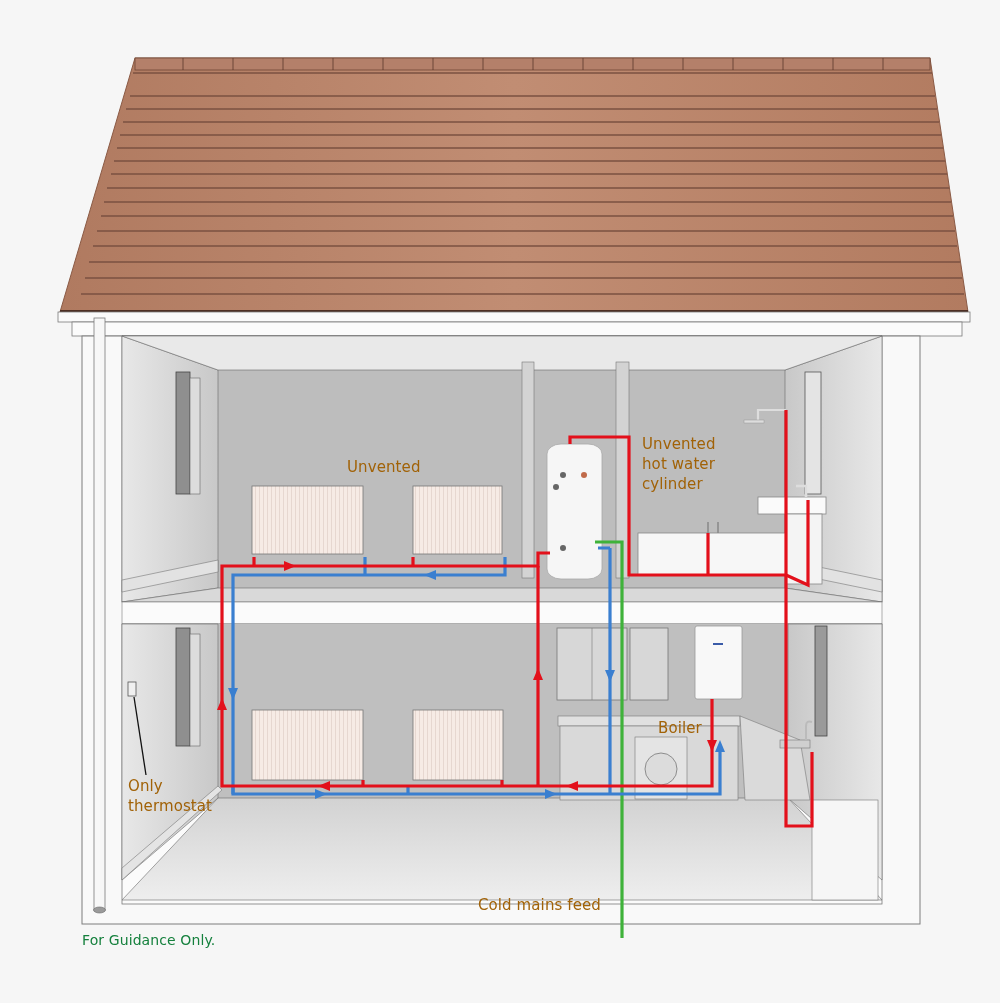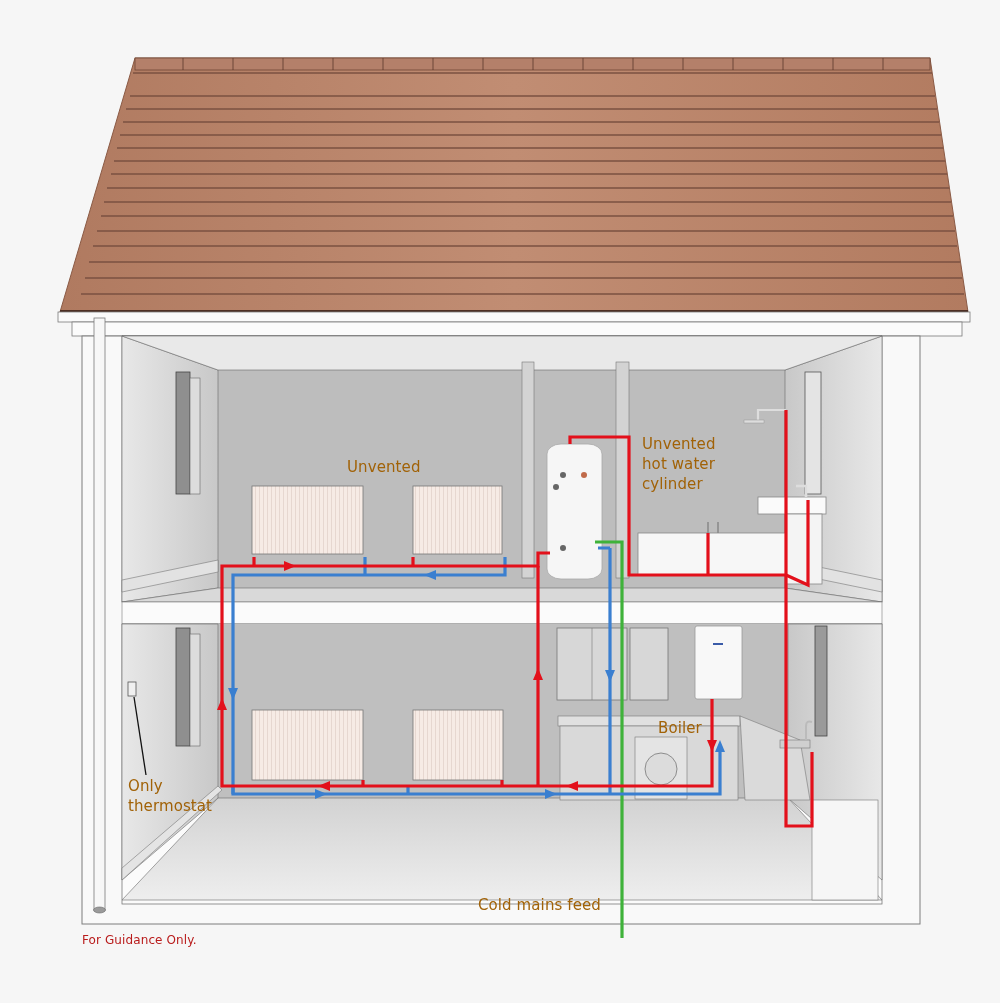"For Guidance Only." .label.small { color: #b91c1c -> #15803d; font-size: 12px -> 14px }
